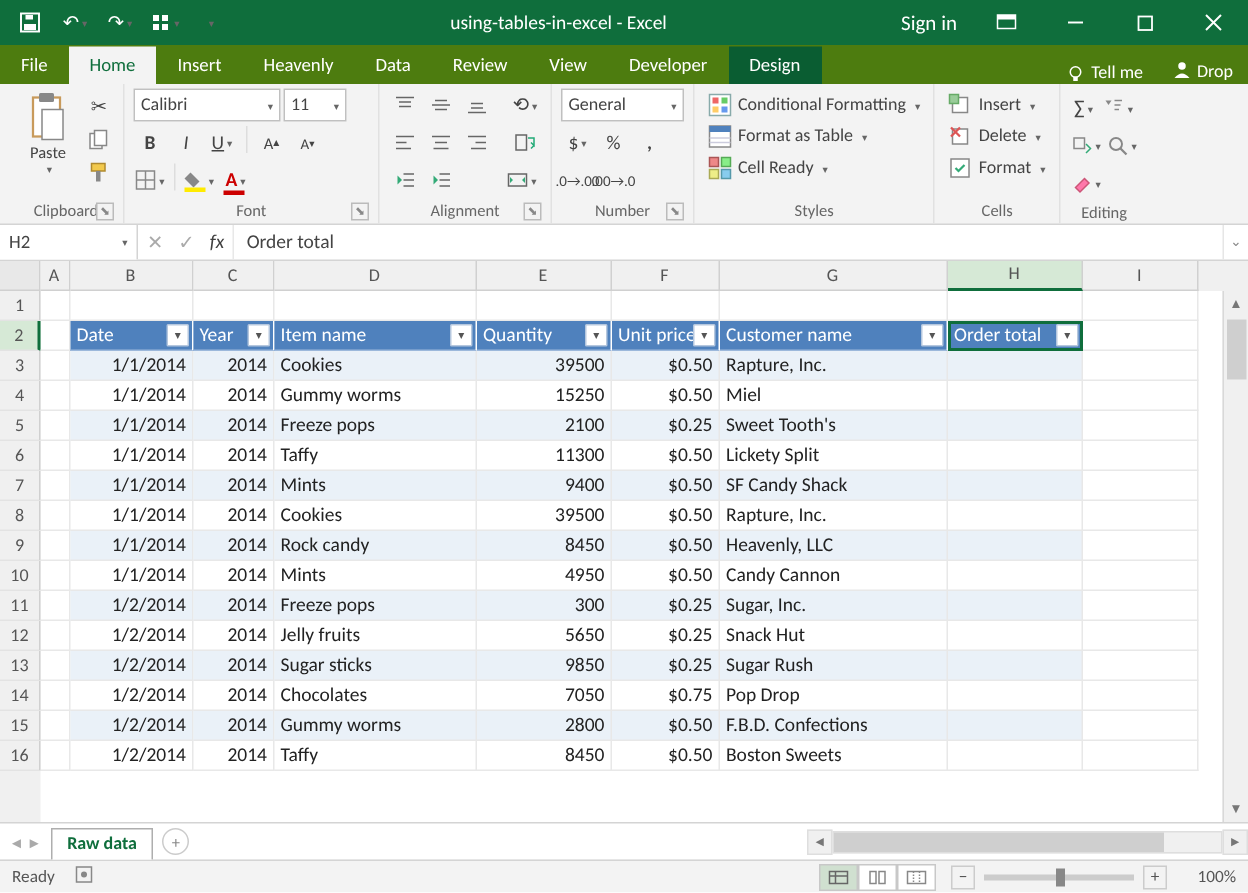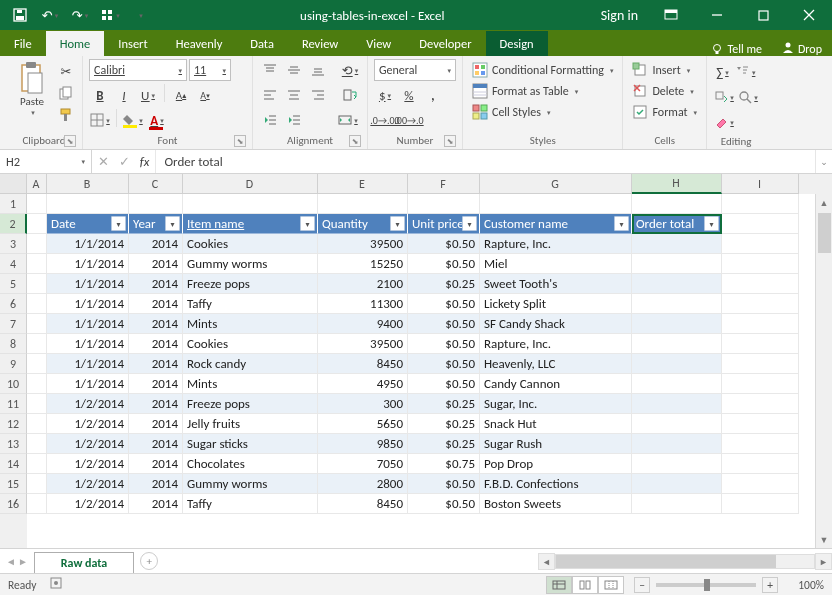"Calibri" .row { text-decoration: underline -> none }
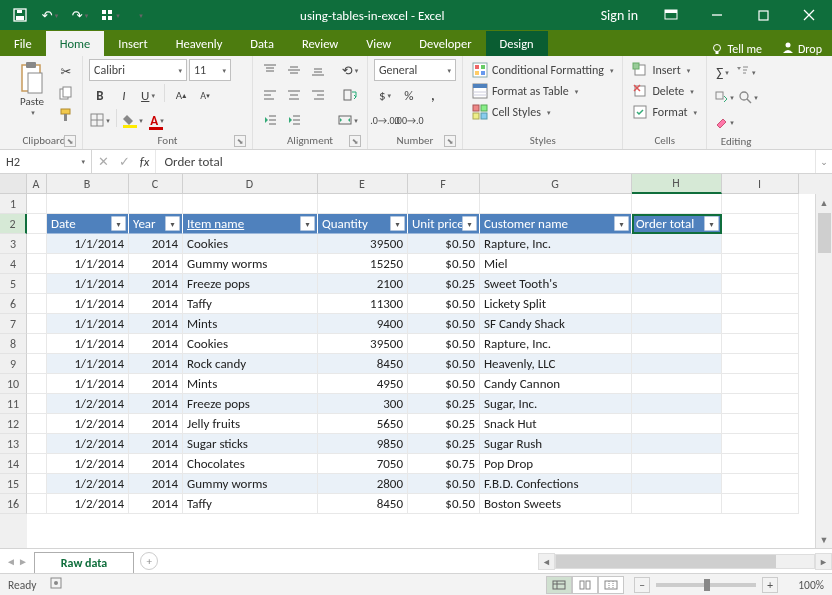"Cell Styles" span { text: Styles -> Ready }
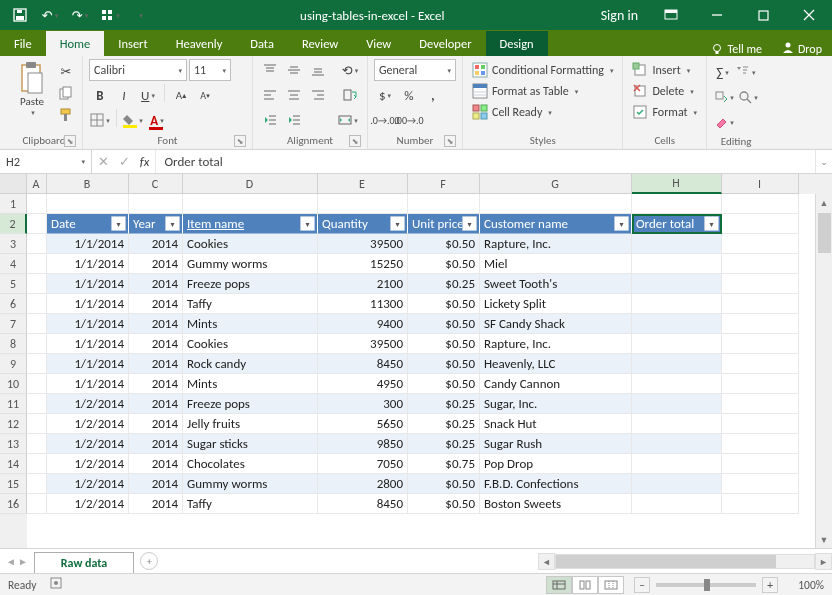"Item name" div.cell { text-decoration: underline -> none }
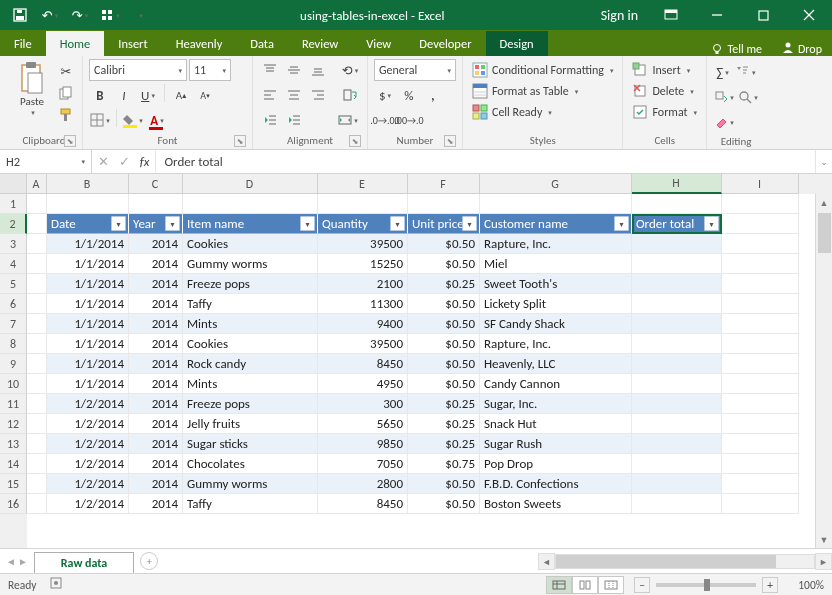"Raw data" .sheetbar .stab { padding: 3px 26px -> 3px 10px }
